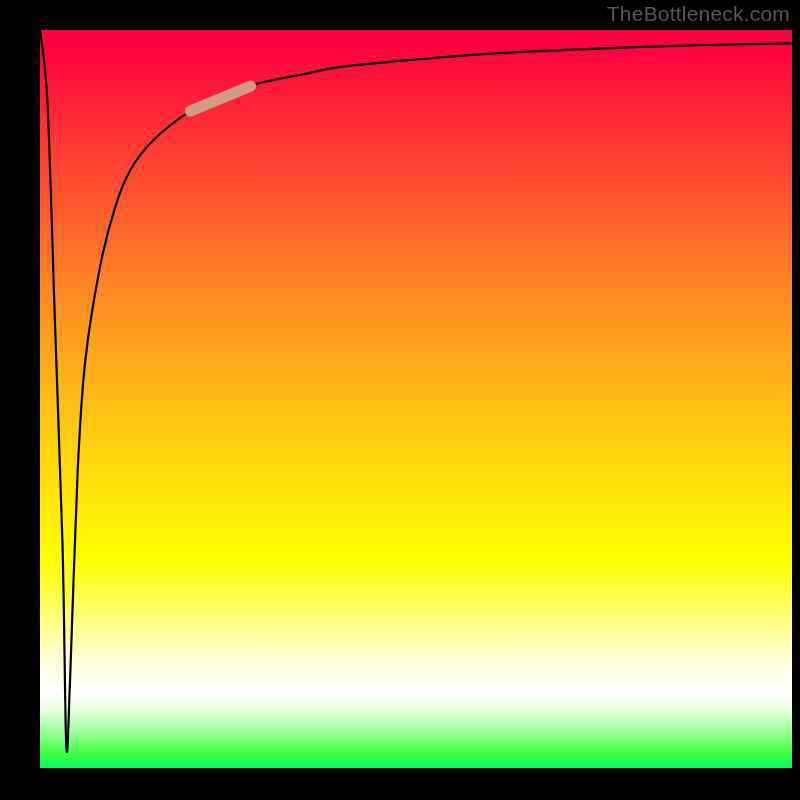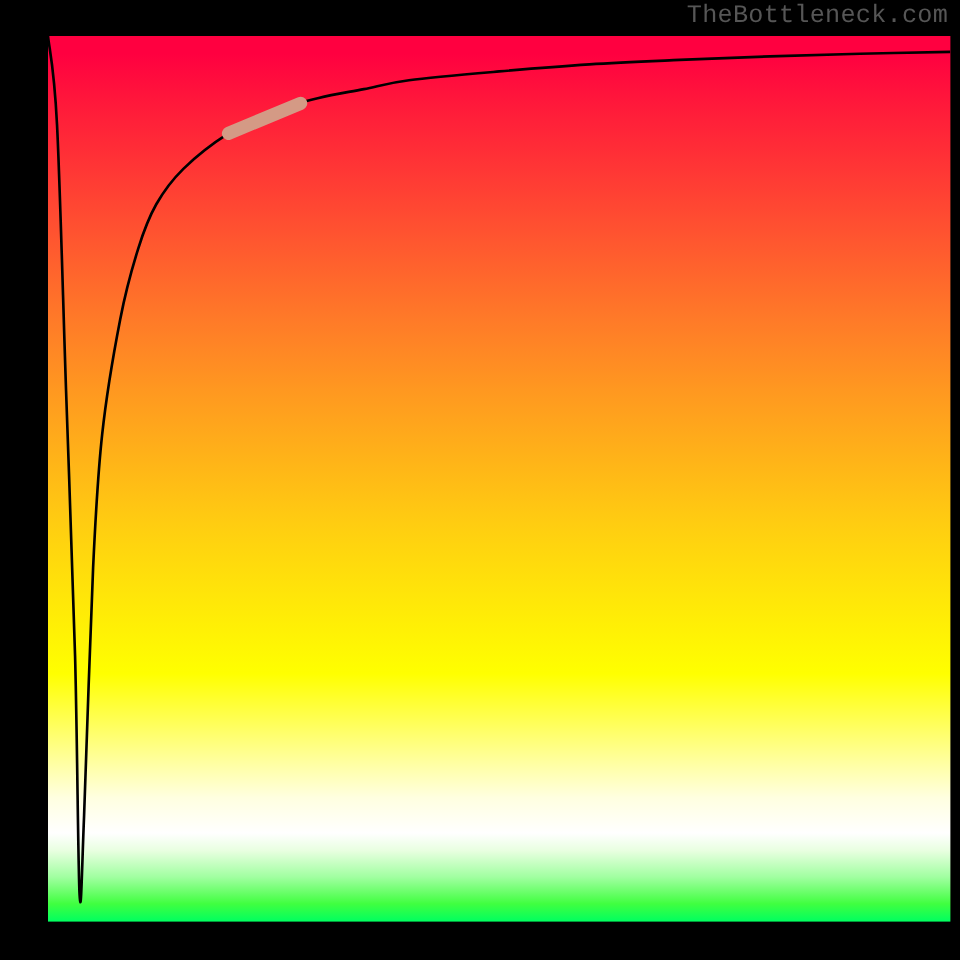"TheBottleneck.com" .frame { font-family: Liberation Mono, monospace -> none }
